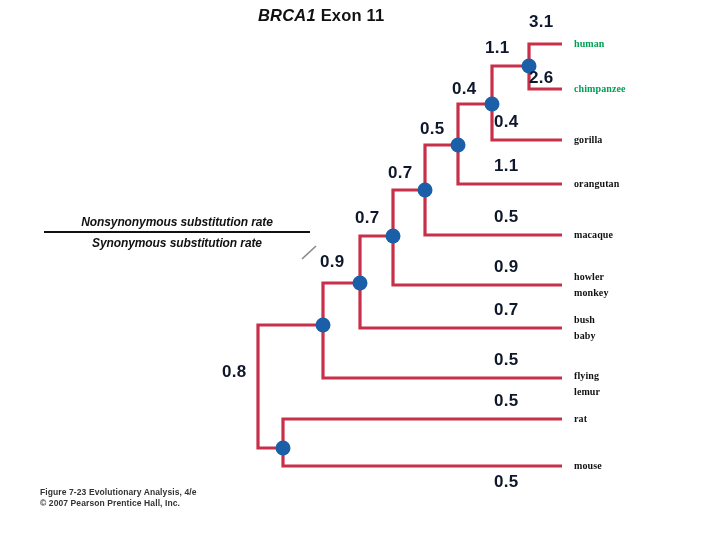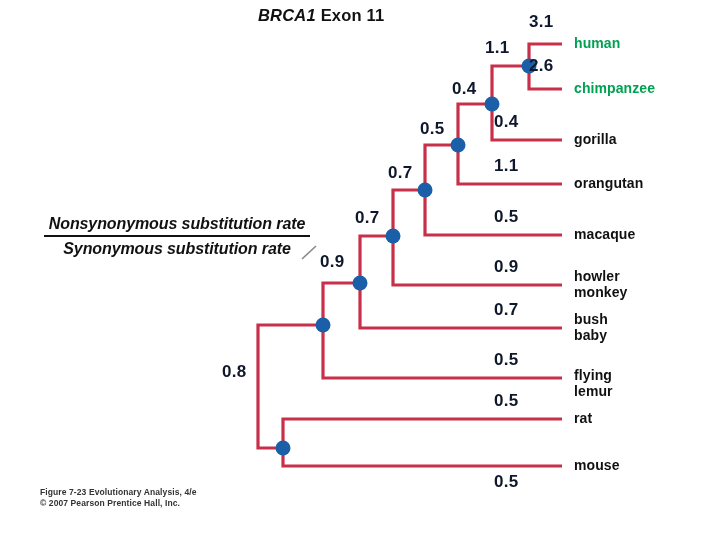"human" .tip-label { font-family: none -> Liberation Serif, serif; font-size: 14px -> 10px }
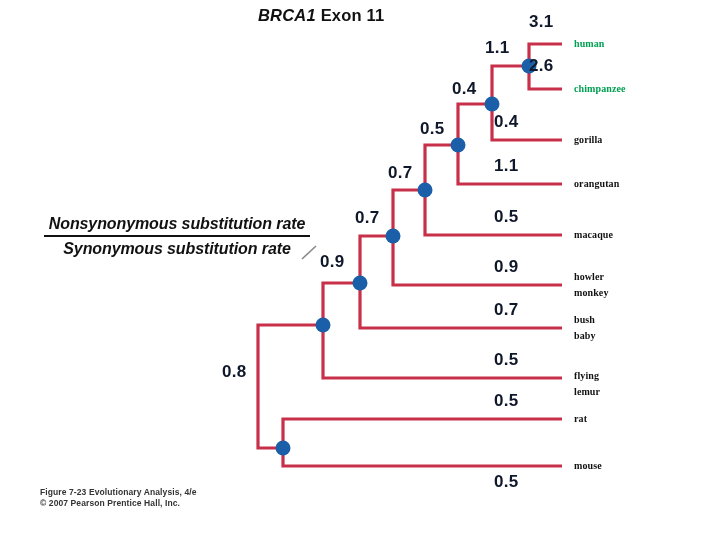"2.6" div.rate { top: 56px -> 68px }
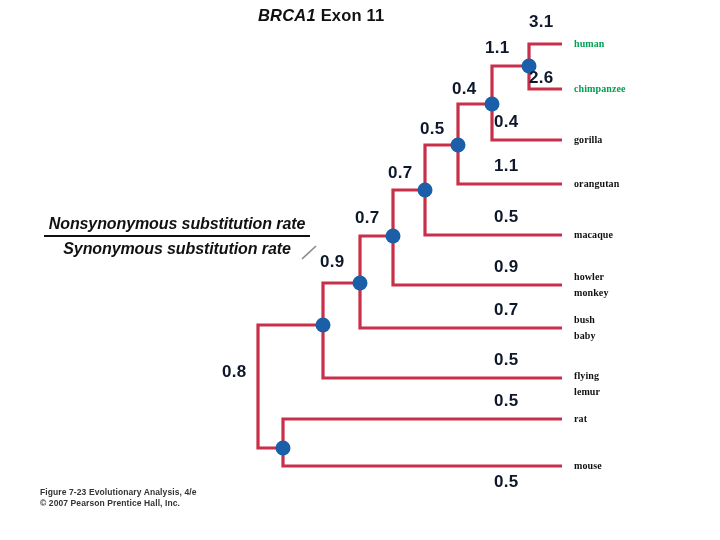"Nonsynonymous substitution rate" .ratio .num, .ratio .den { font-size: 16px -> 12px }
